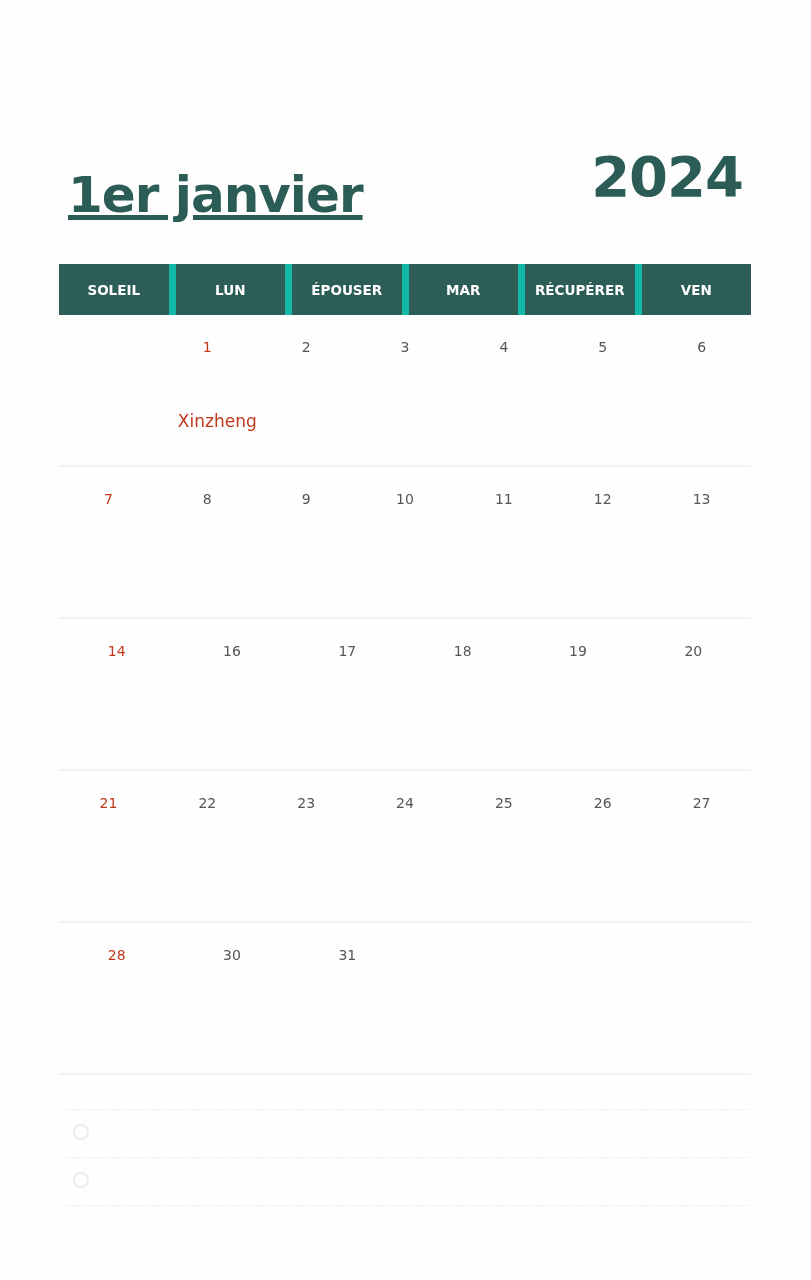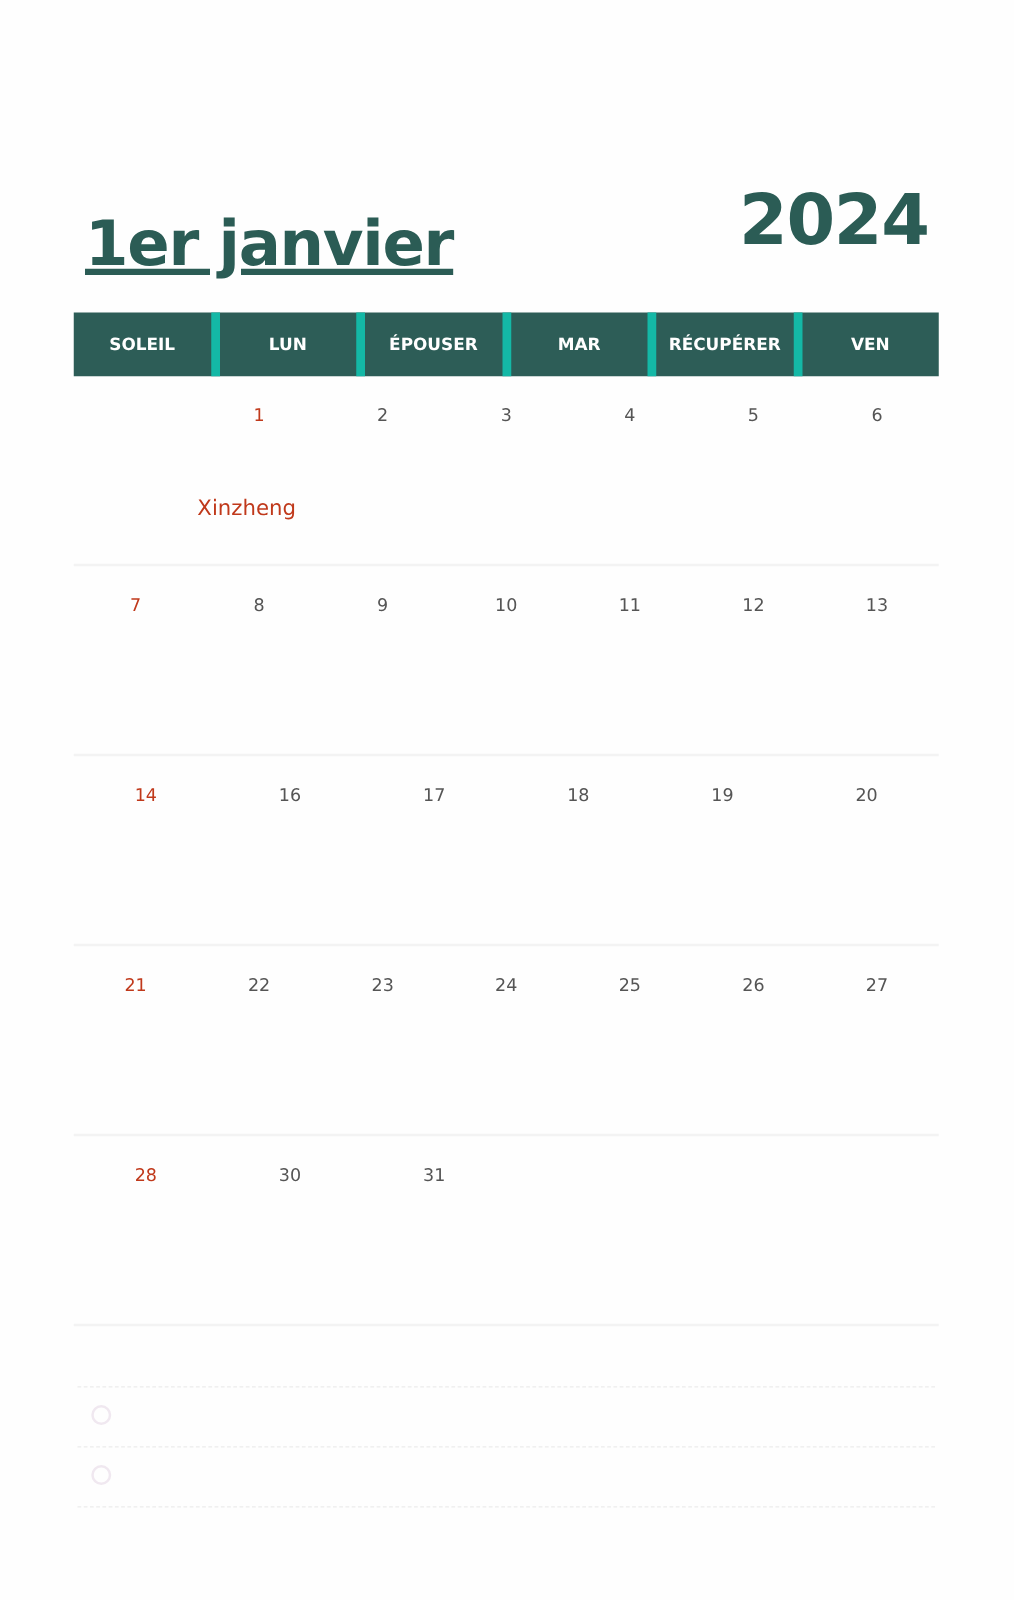"SOLEIL" .cal { top: 250px -> 264px }
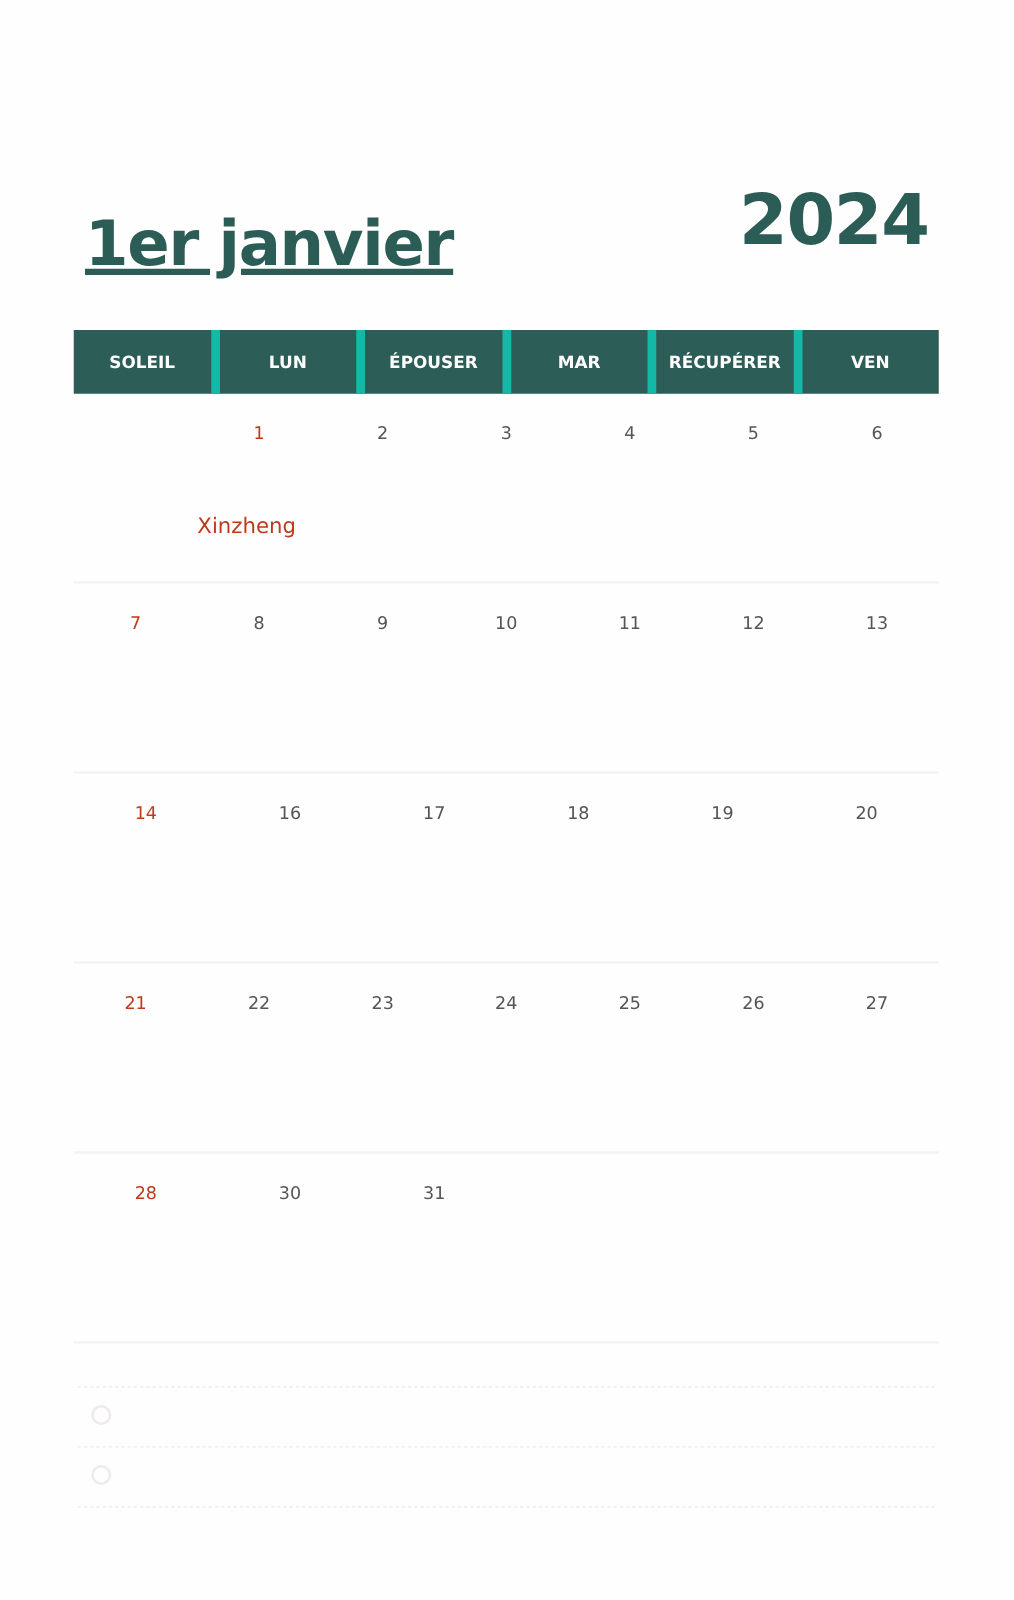"Xinzheng" .event { text-align: left -> right }
